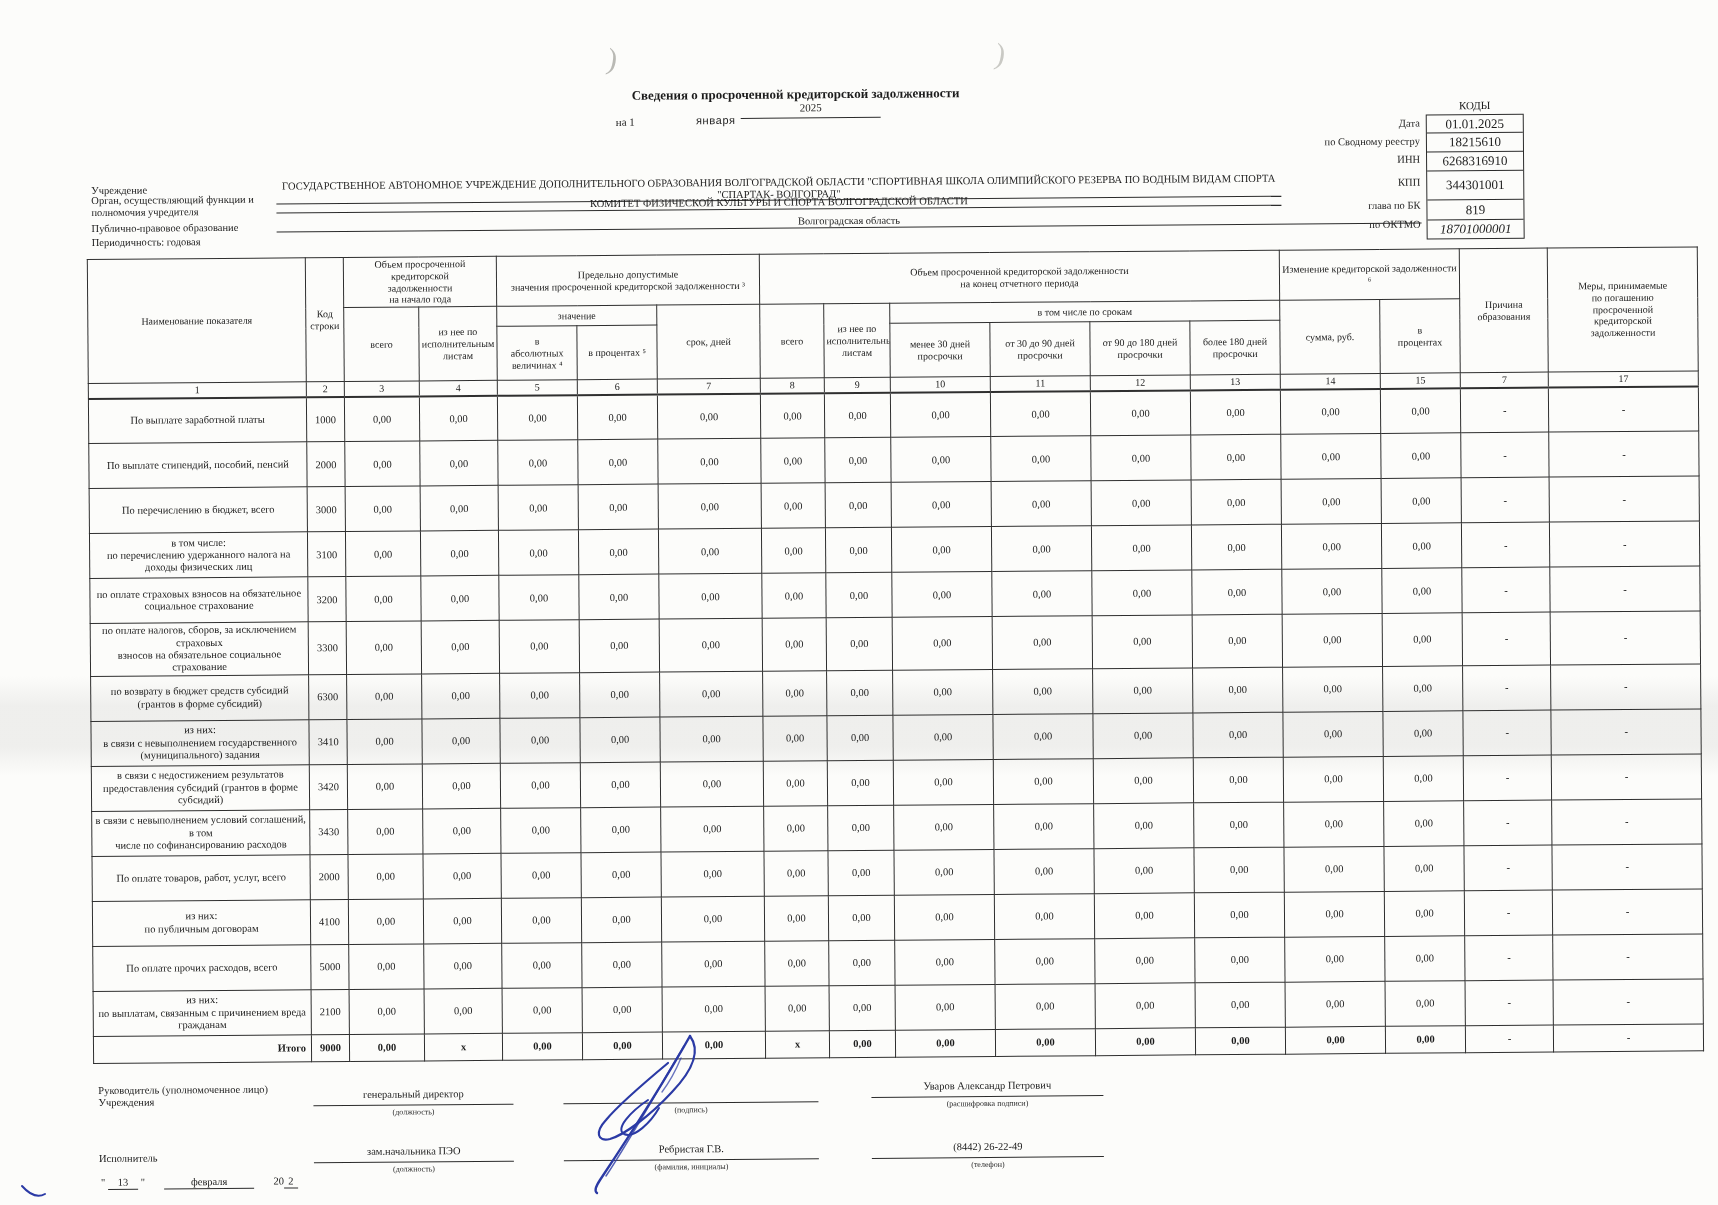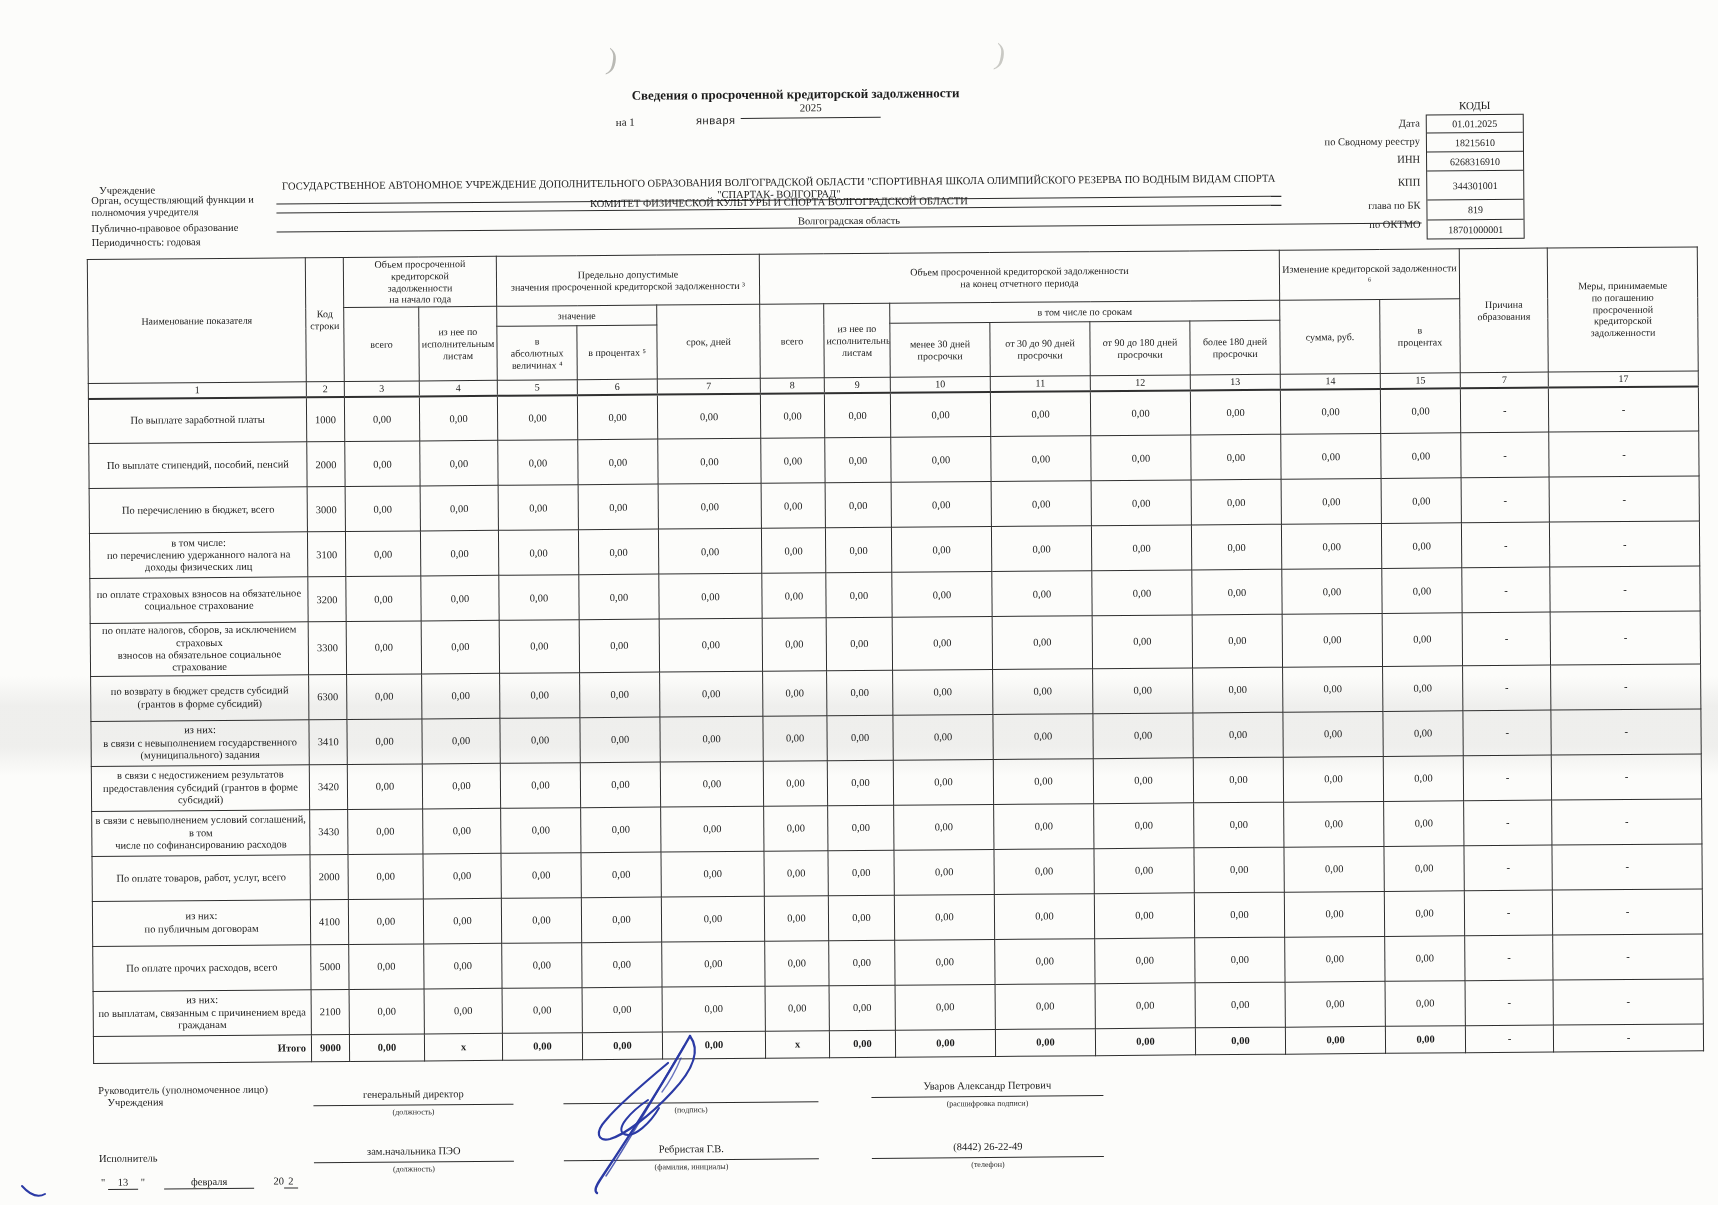"01.01.2025" .code-cell-row { font-size: 10px -> 13px }
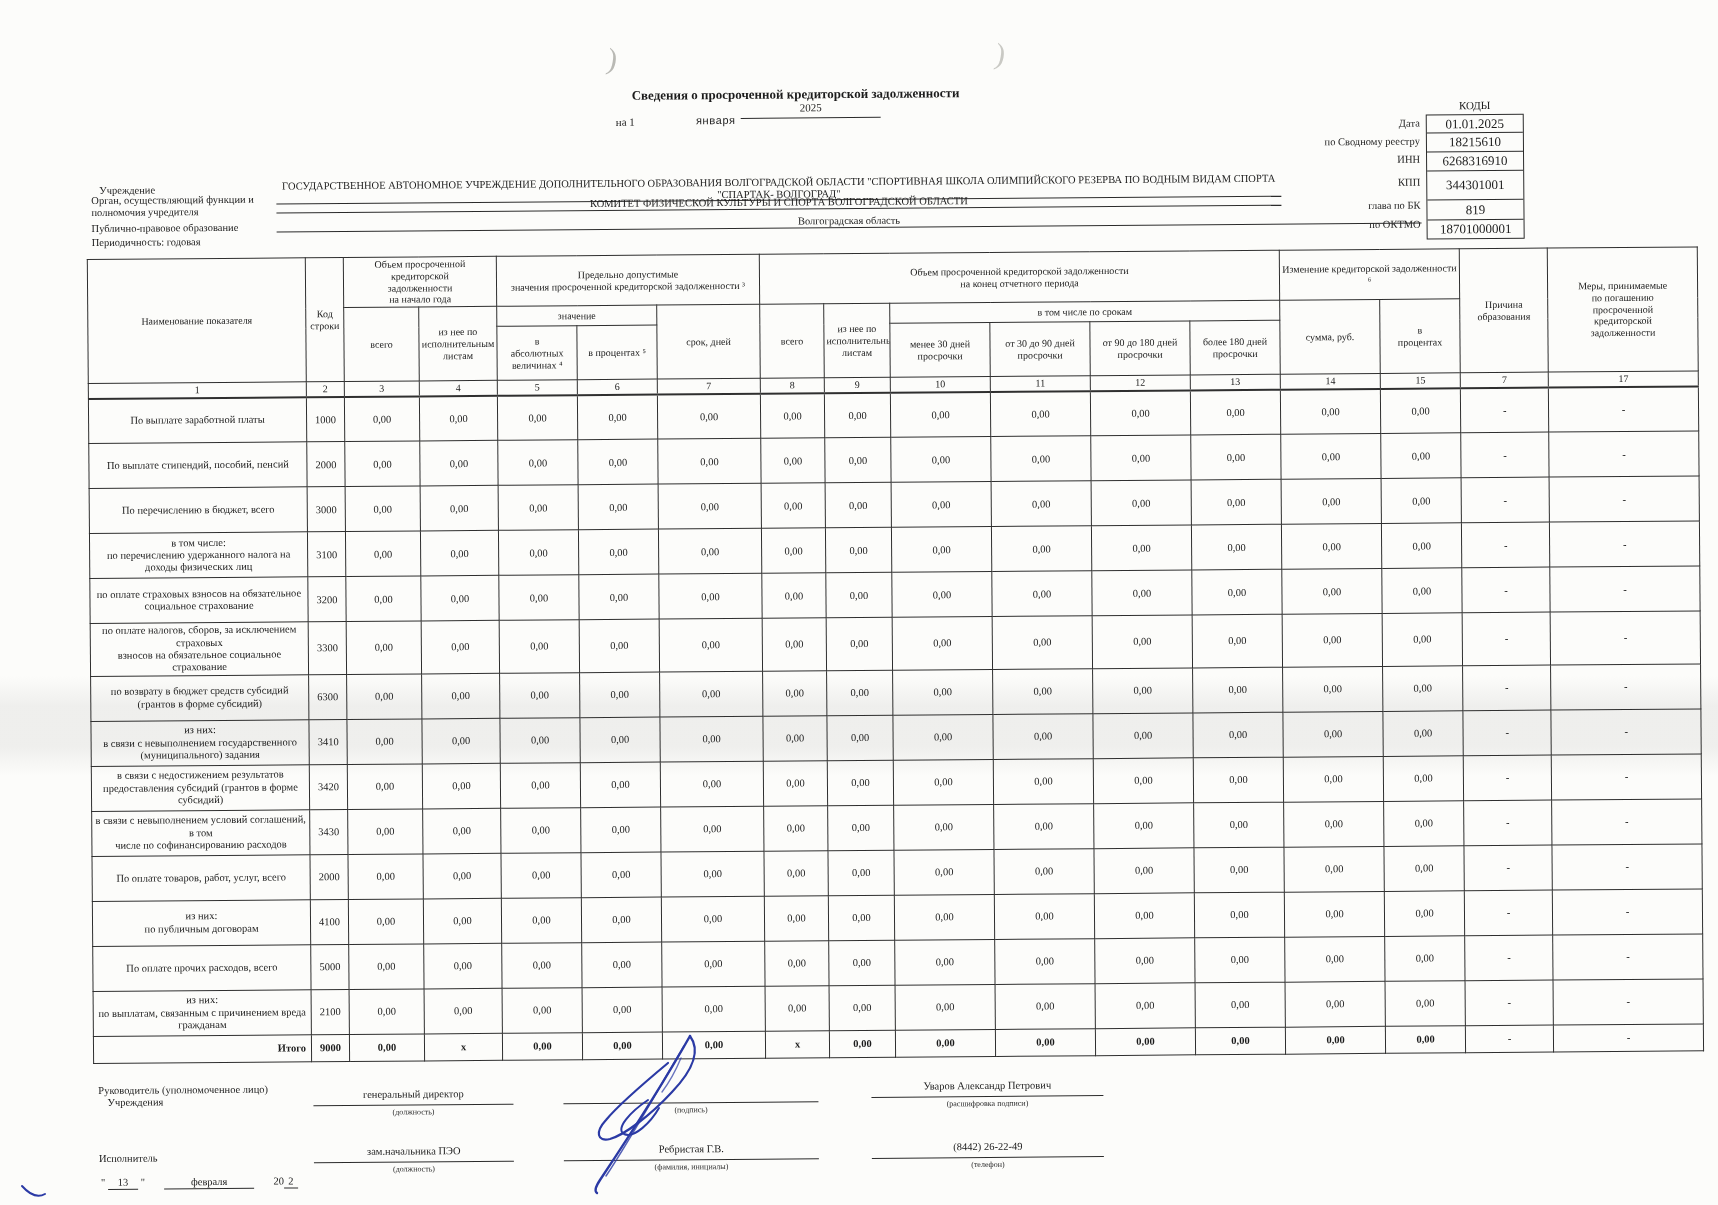"Учреждение" div.abs { left: 103px -> 95px }
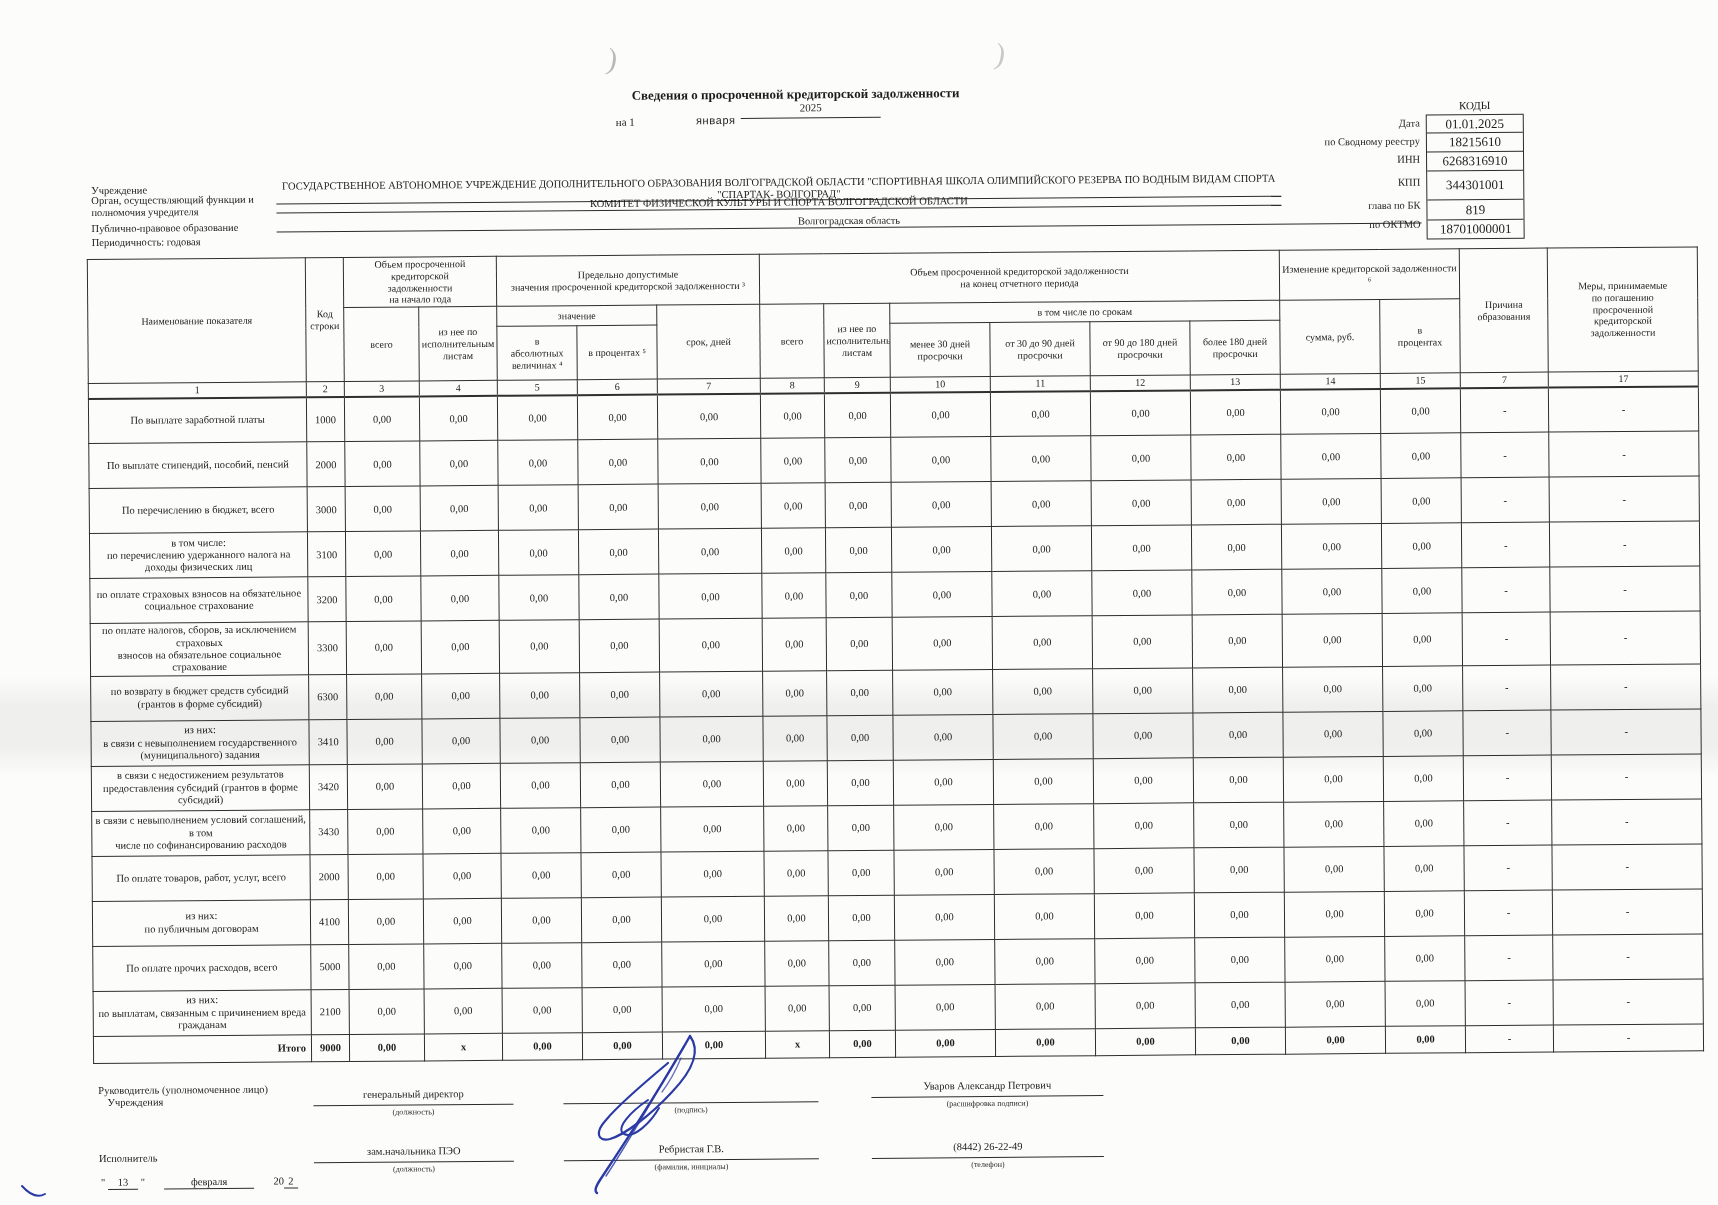"18701000001" .code-cell-row:last-child { font-style: none -> italic }
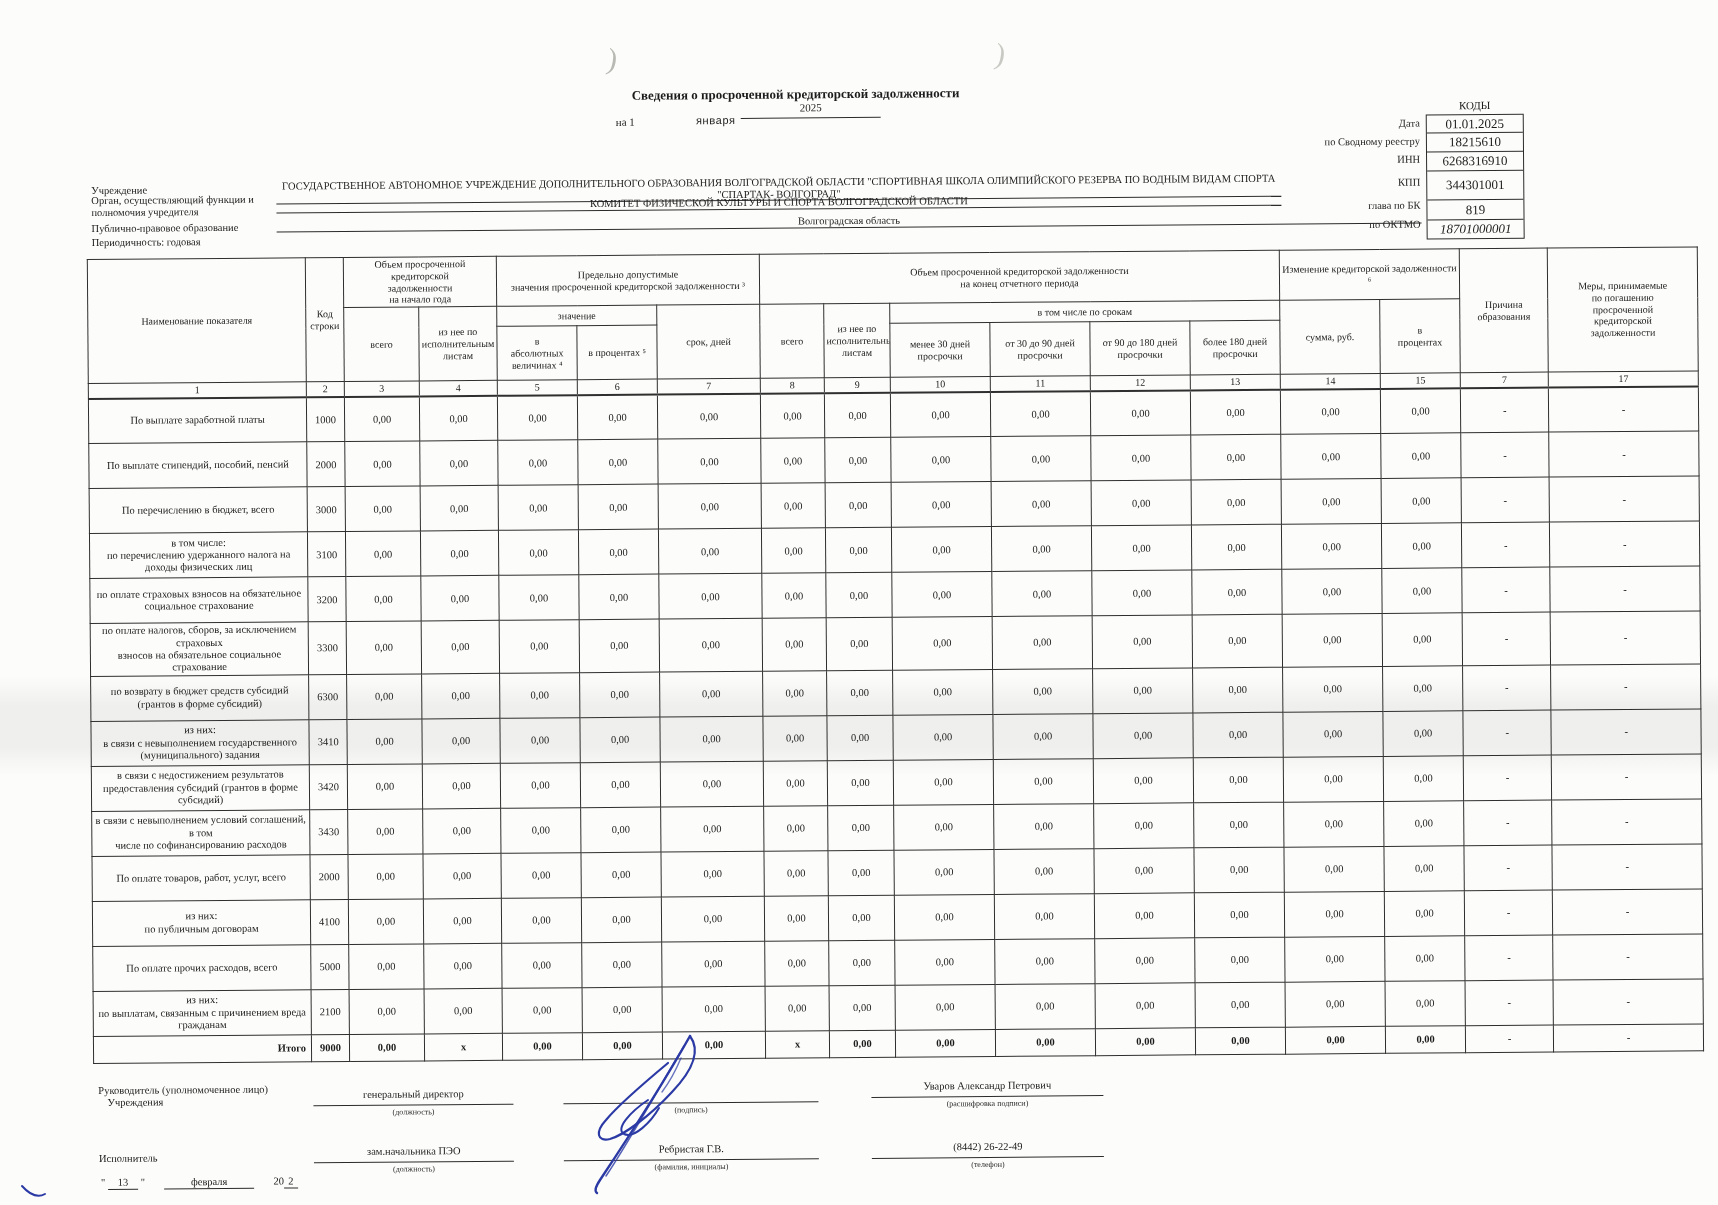"Учреждения" div.abs { left: 104px -> 95px }
